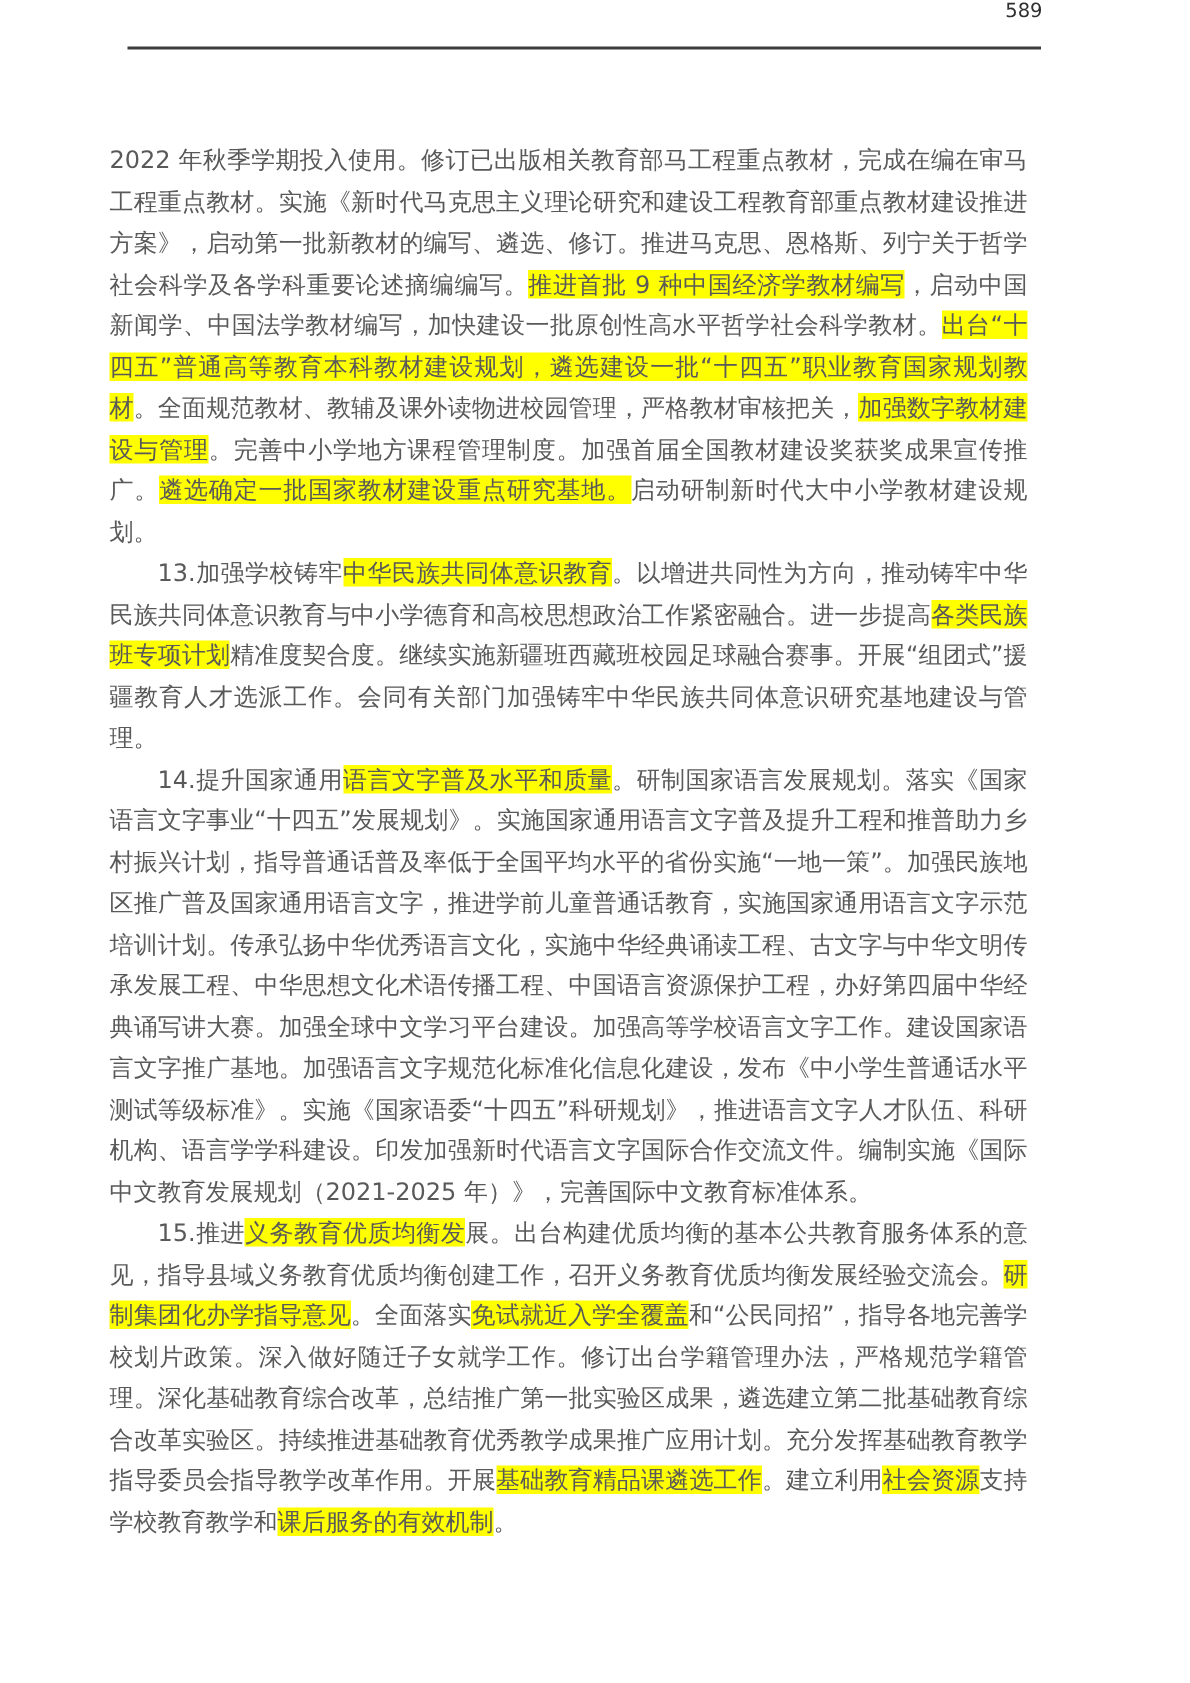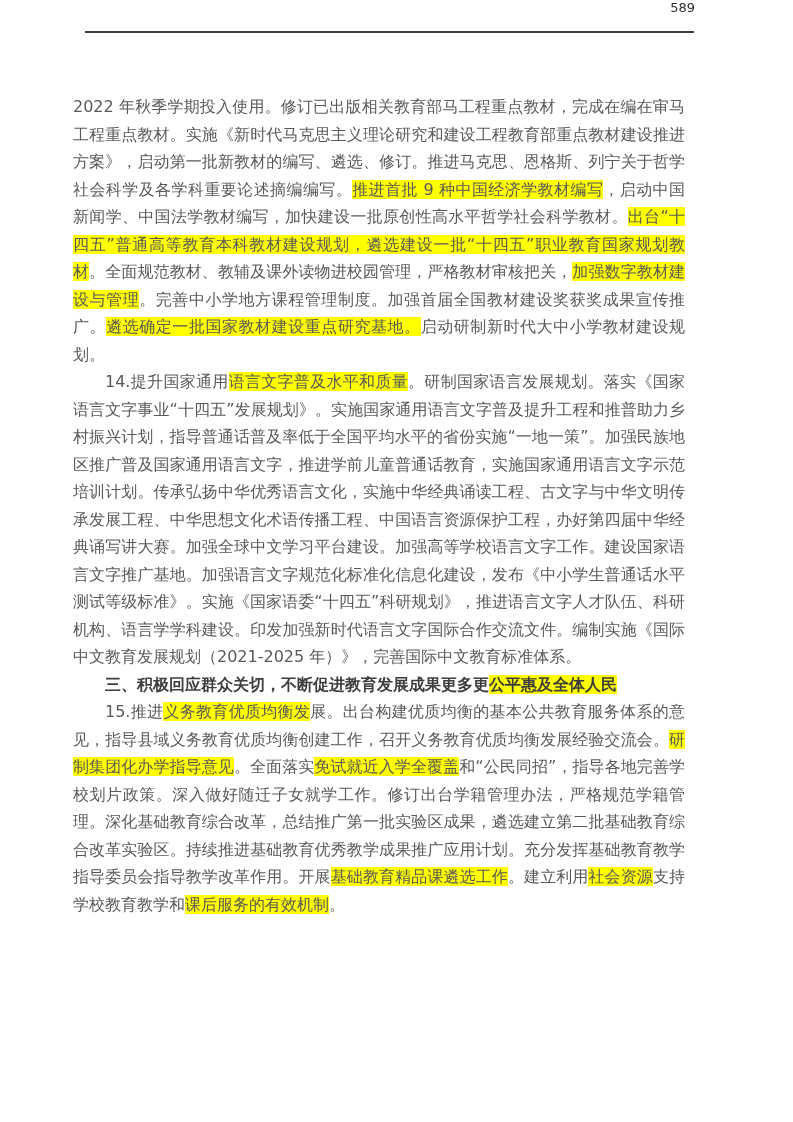"13.加强学校铸牢中华民族共同体意识教育。以增进共同性为方向，推动铸牢中华民族共" p.indent { html: none -> <p><span>13.加强学校铸牢</span><span>中华民族共同体意识教育</span><span>。以增进共同性为方向，推动铸牢中华民族共同体意识教育与中小学德育和高校思想政治工作紧密融合。进一步提高</span><span>各类民族班专项计划</span><span>精准度契合度。继续实施新疆班西藏班校园足球融合赛事。开展“组团式”援疆教育人才选派工作。会同有关部门加强铸牢中华民族共同体意识研究基地建设与管理。</span></p> }
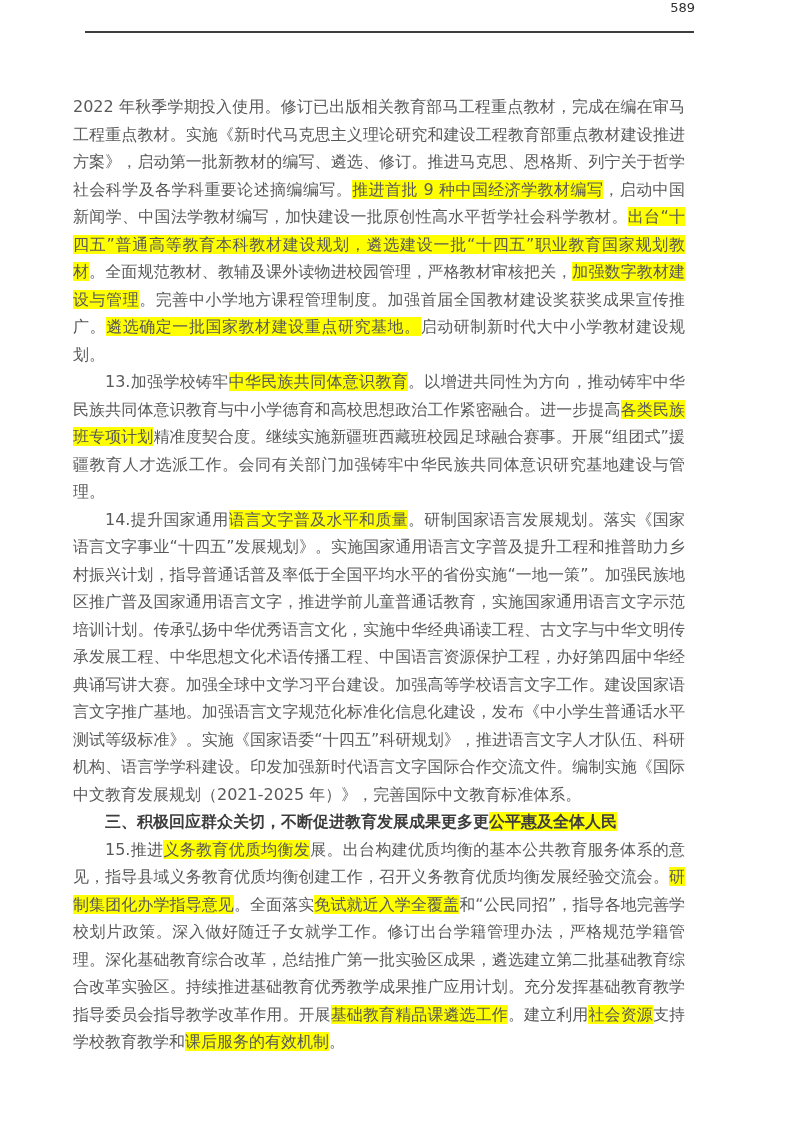"三、积极回应群众关切，不断促进教育发展成果更多更公平惠及全体人民" p.heading { html: <p><span>三、积极回应群众关切，不断促进教育发展成果更多更</span><span>公平惠及全体人民</span></p> -> none }
